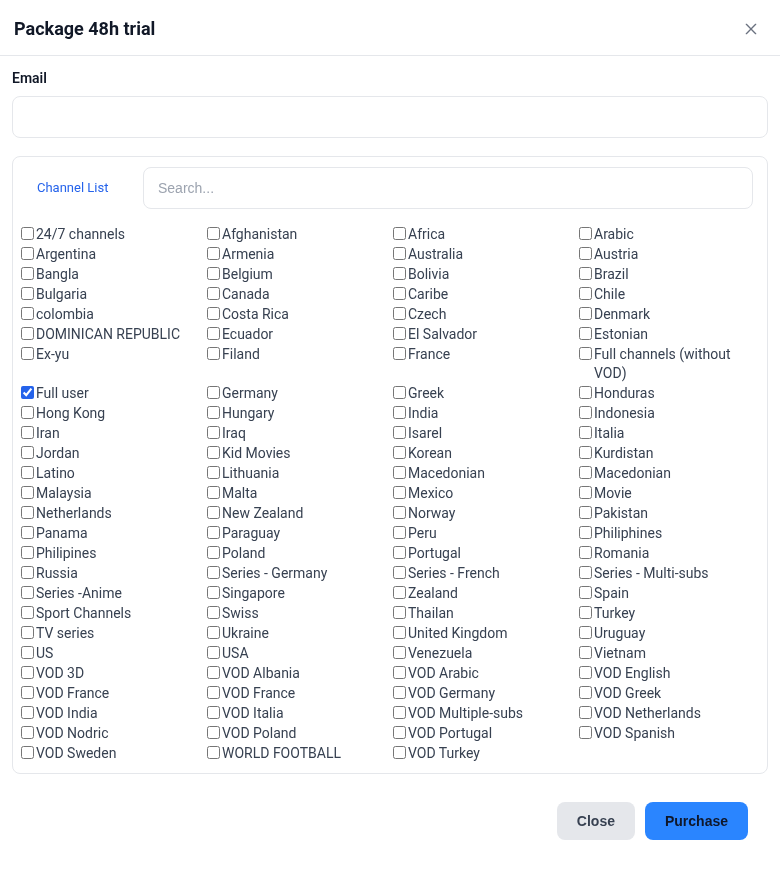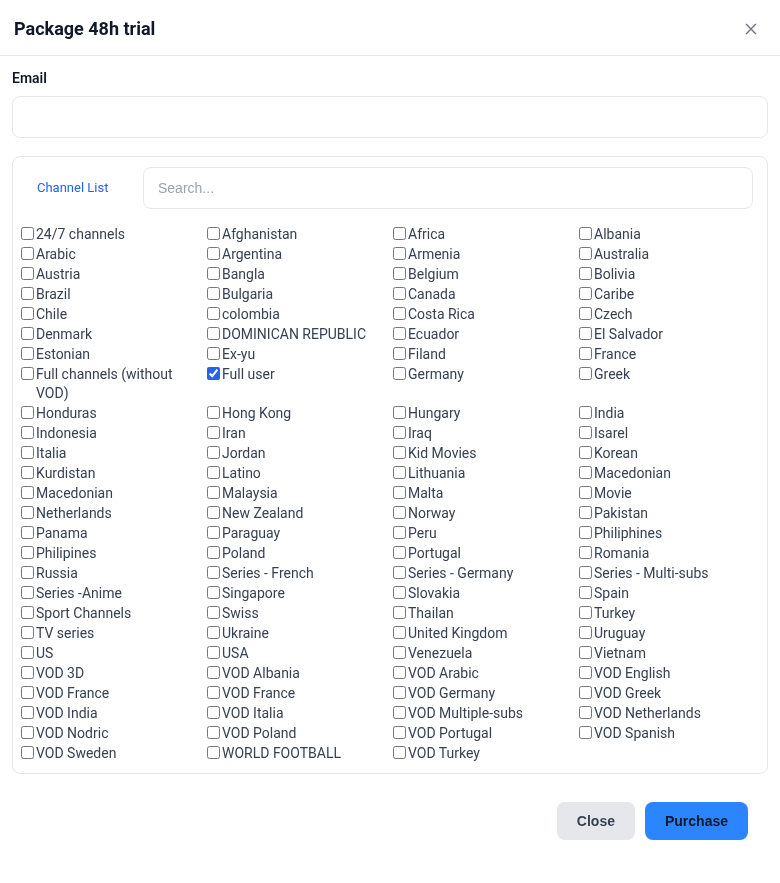"Albania" label.cb-item { html: <label> <input> <span>Albania</span> </label> -> none }
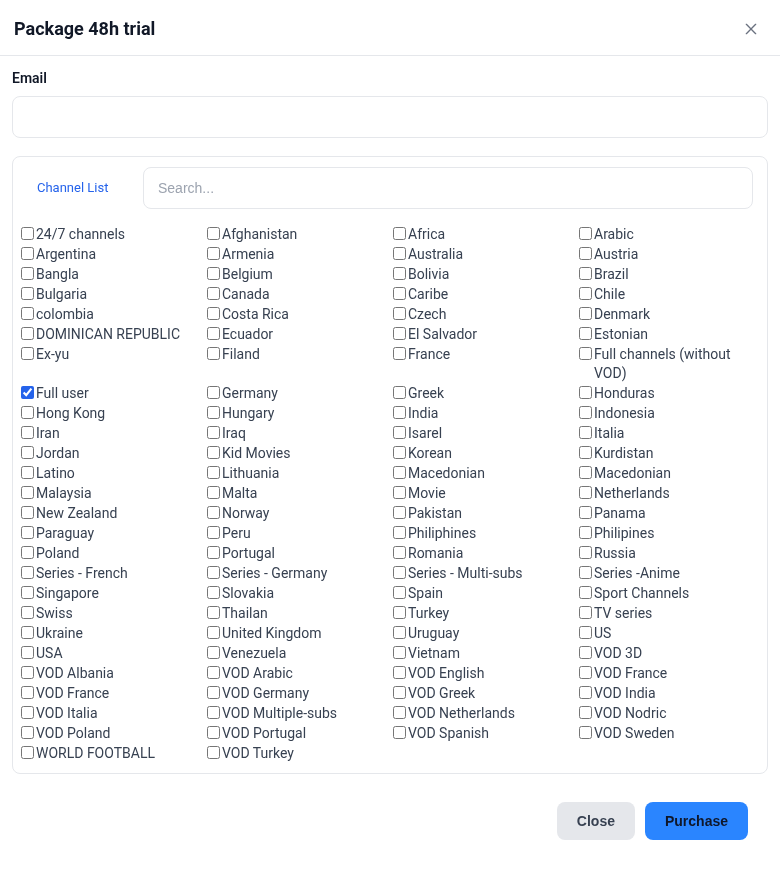"Mexico" label.cb-item { html: none -> <label> <input> <span>Mexico</span> </label> }
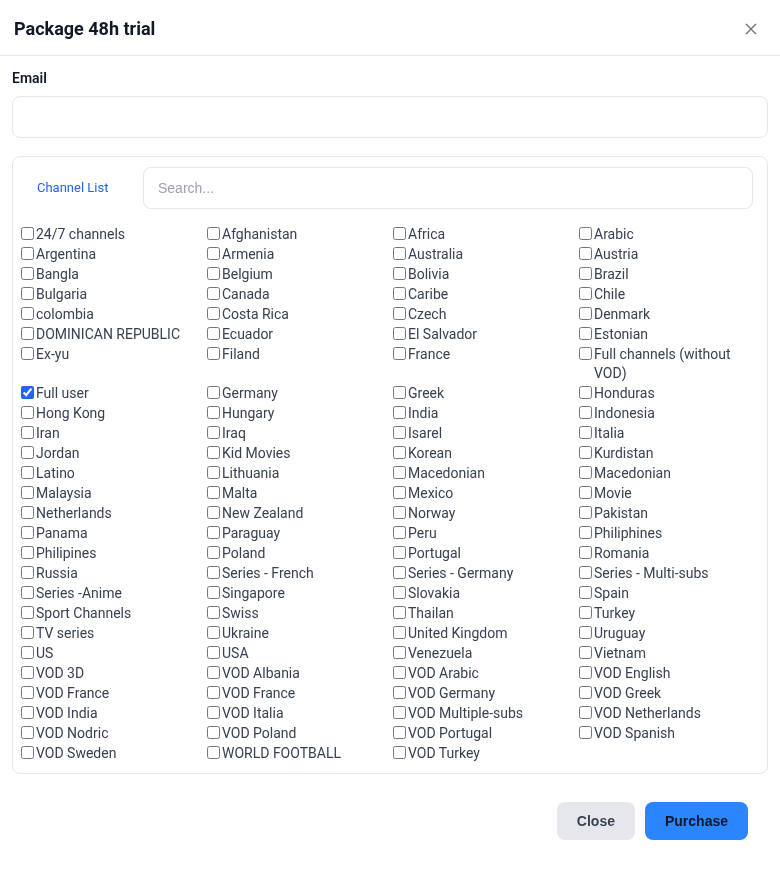"Series - French" label.cb-item { order: before "Series - Germany" -> after "Series - Germany" }
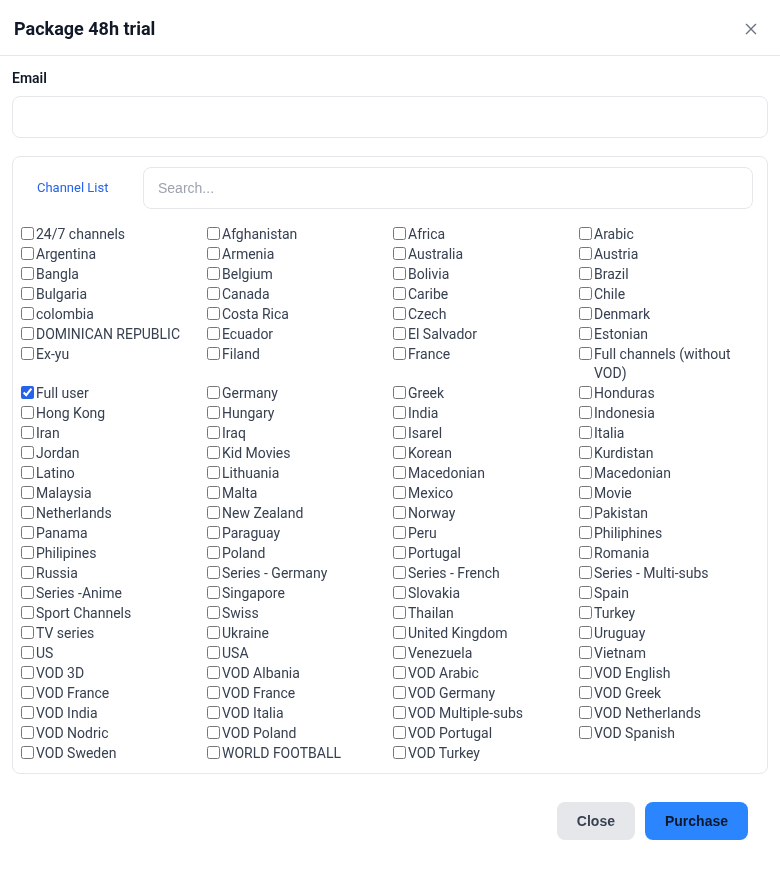"Slovakia" span { text: Slovakia -> Zealand }
